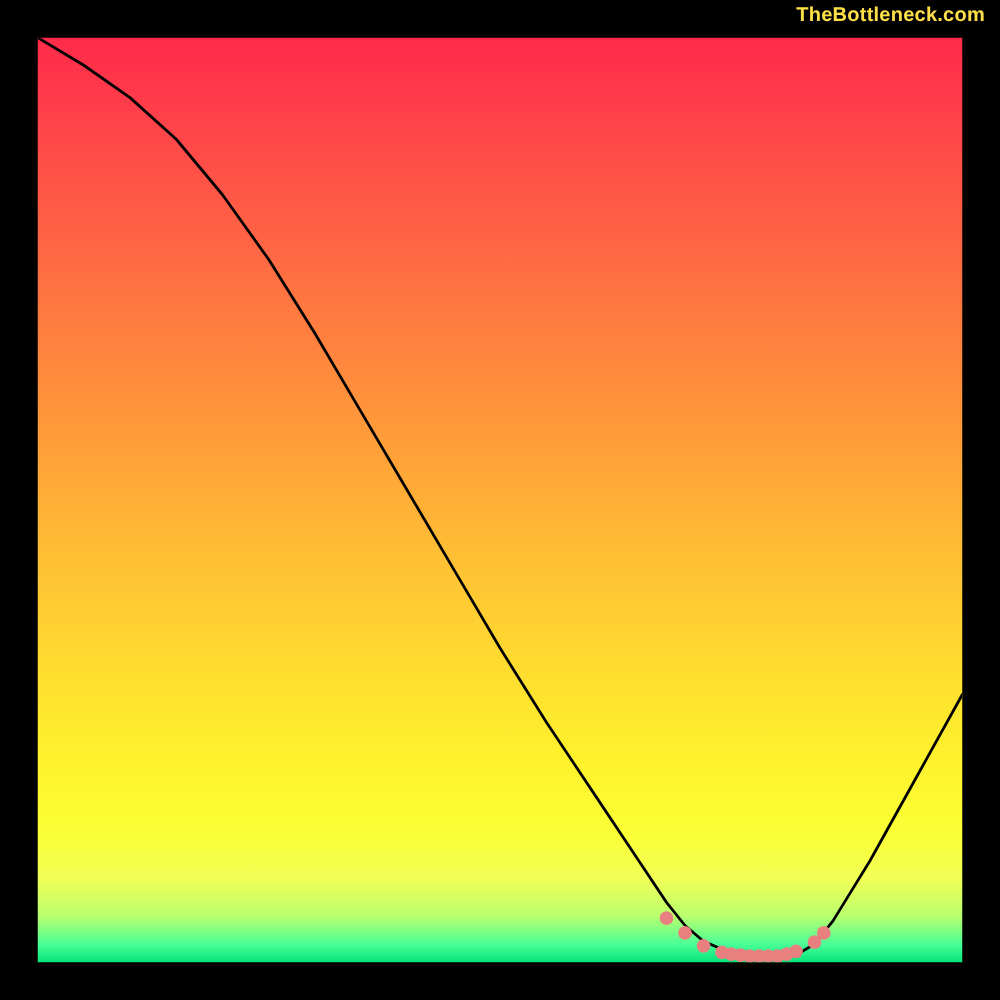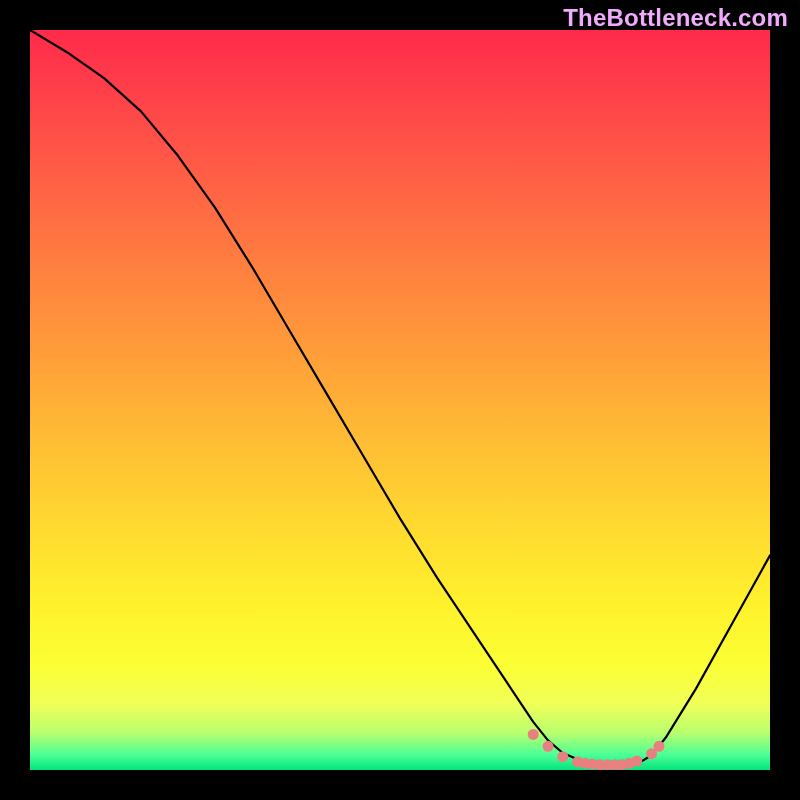"TheBottleneck.com" .watermark { color: #f0abfc -> #fde047; font-size: 24px -> 16px }
